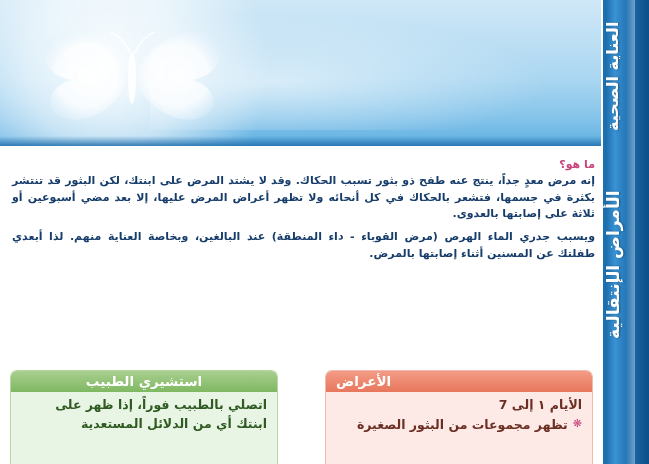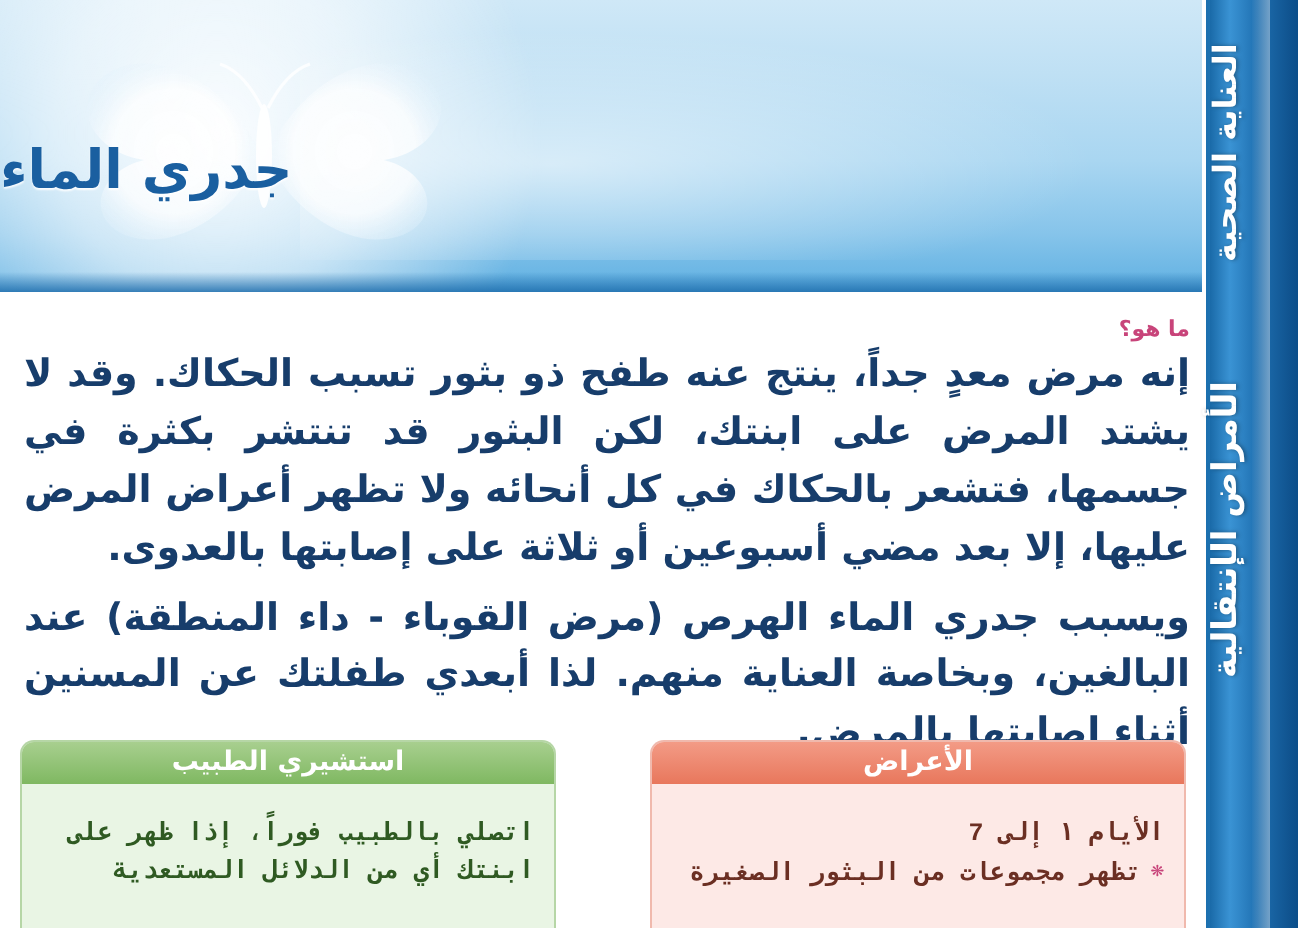"جدري الماء" div.title { html: <div>جدري الماء</div> -> none }
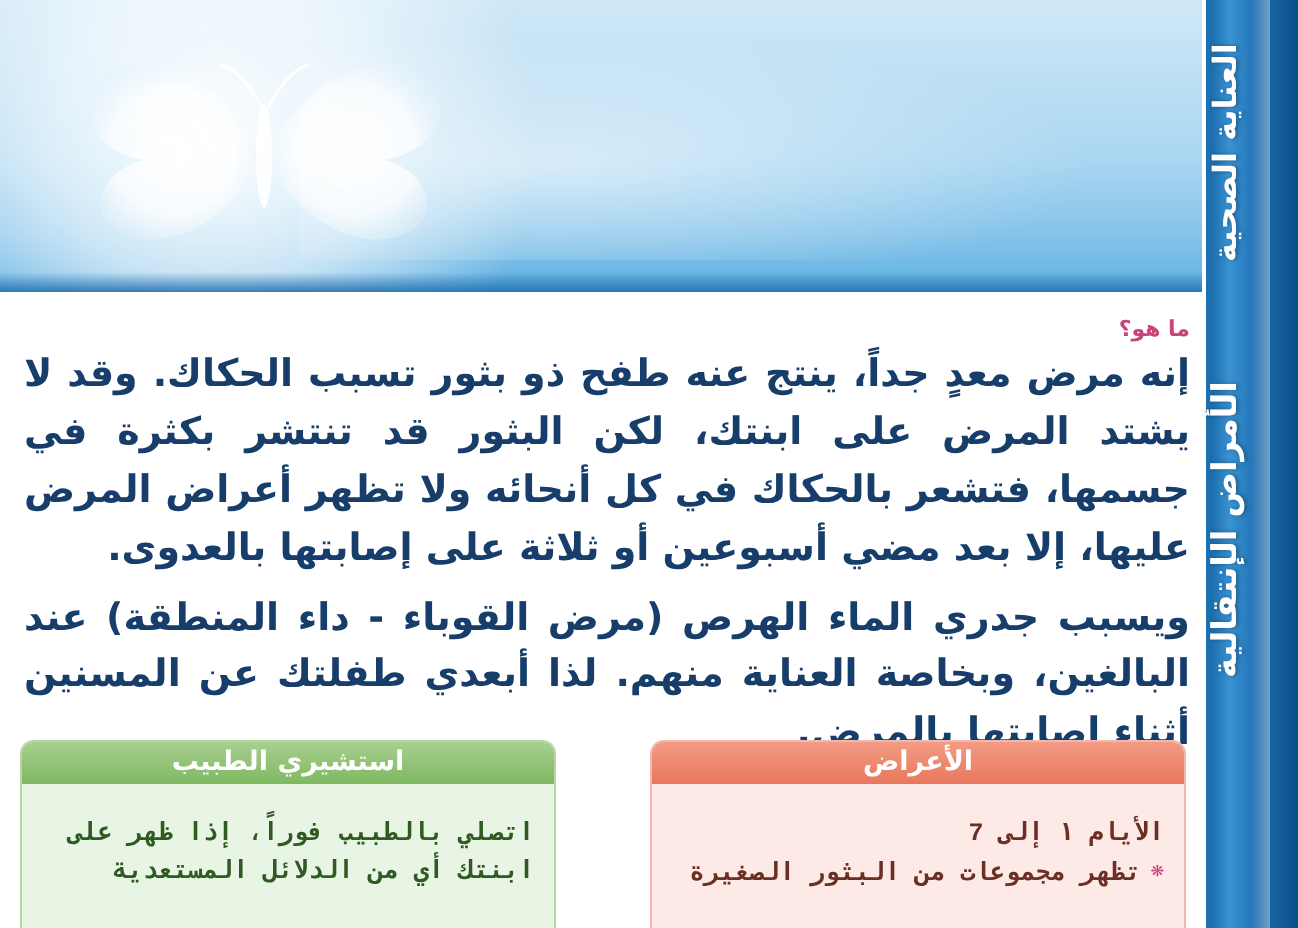"إنه مرض معدٍ جداً، ينتج" .para { font-size: 19px -> 11px }
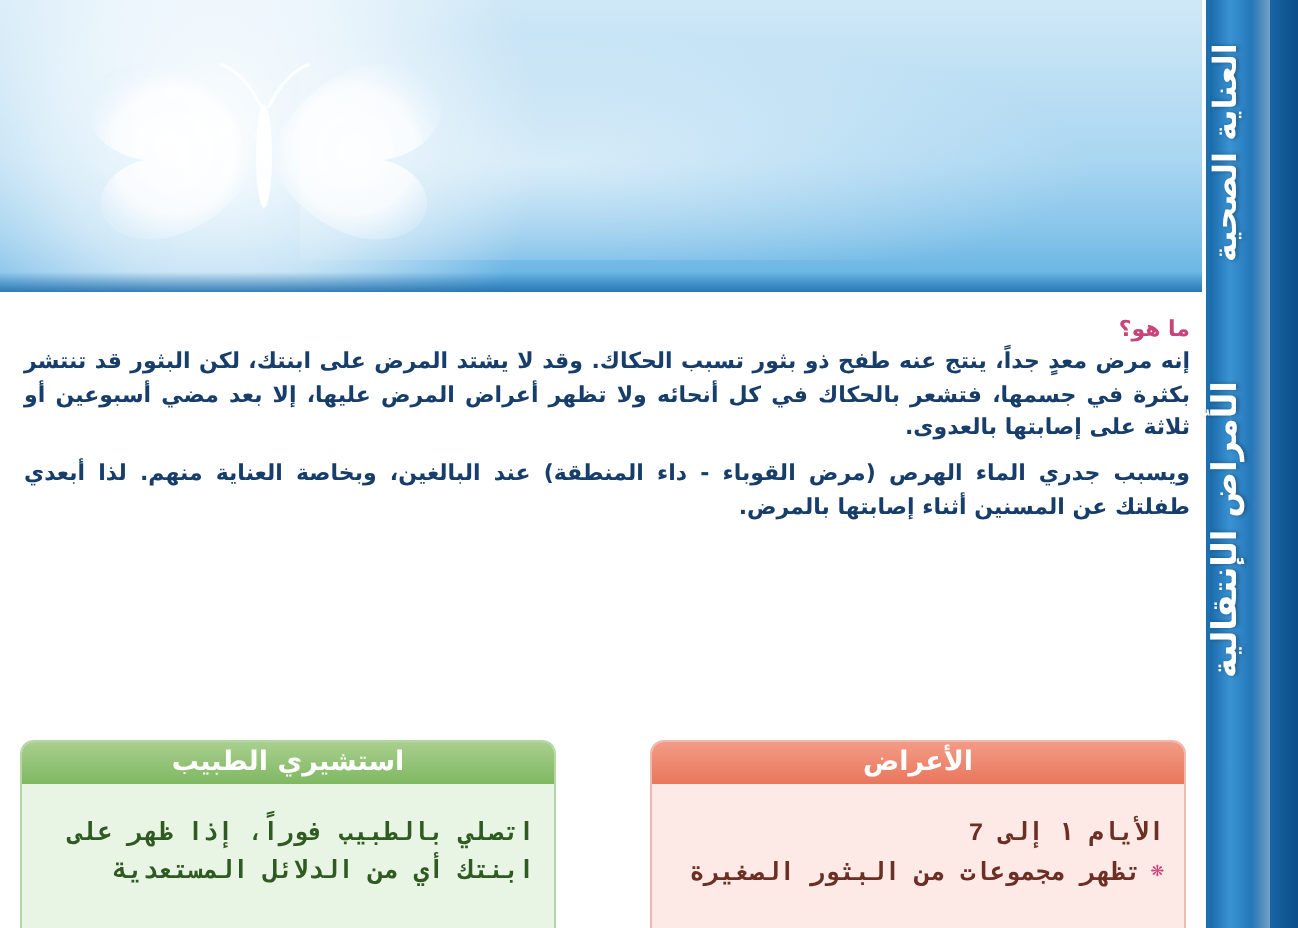"الأعراض" .box-head { text-align: center -> left }
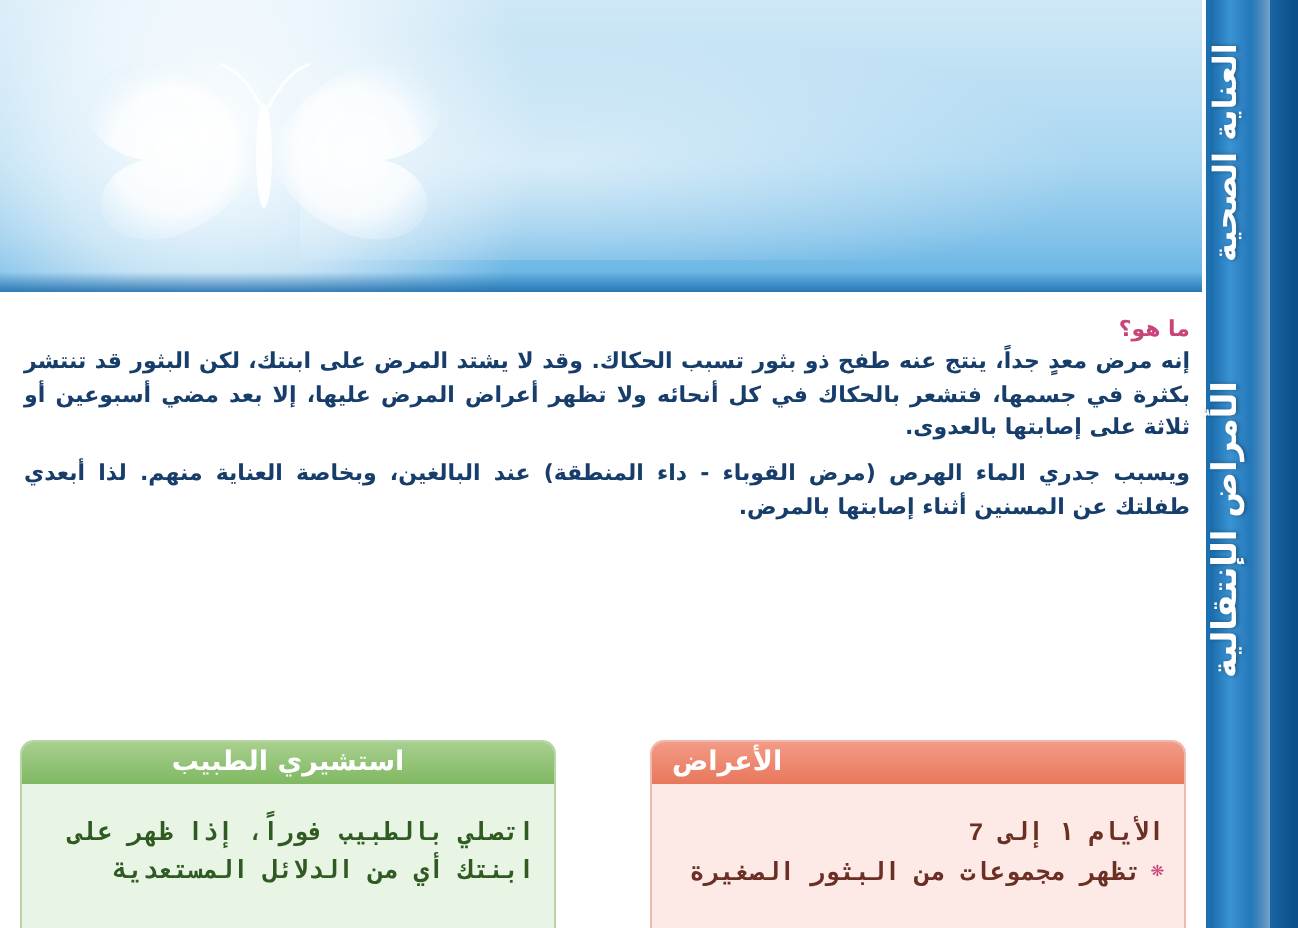"اتصلي بالطبيب فوراً، إذا ظهر" .box-body { font-family: Liberation Mono, monospace -> none; padding: 16px 10px 0 10px -> 4px 10px 0 10px }
